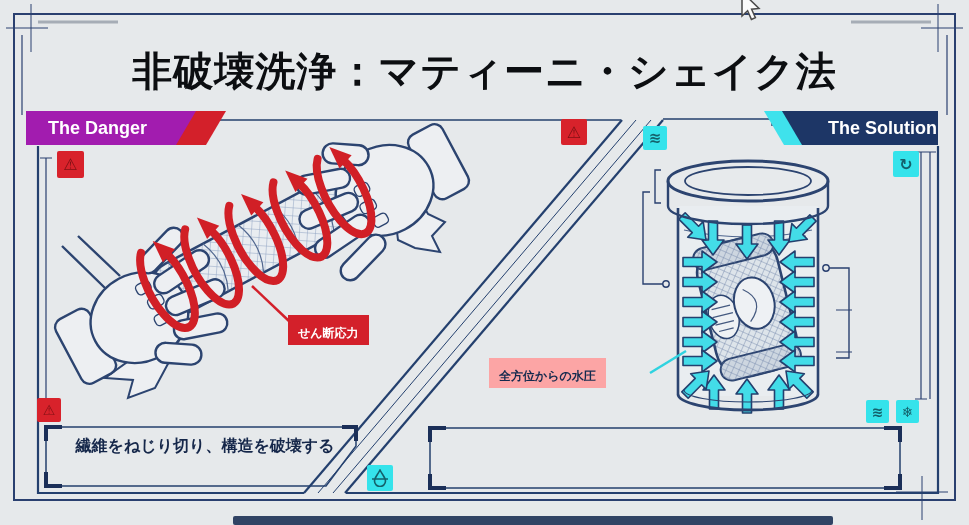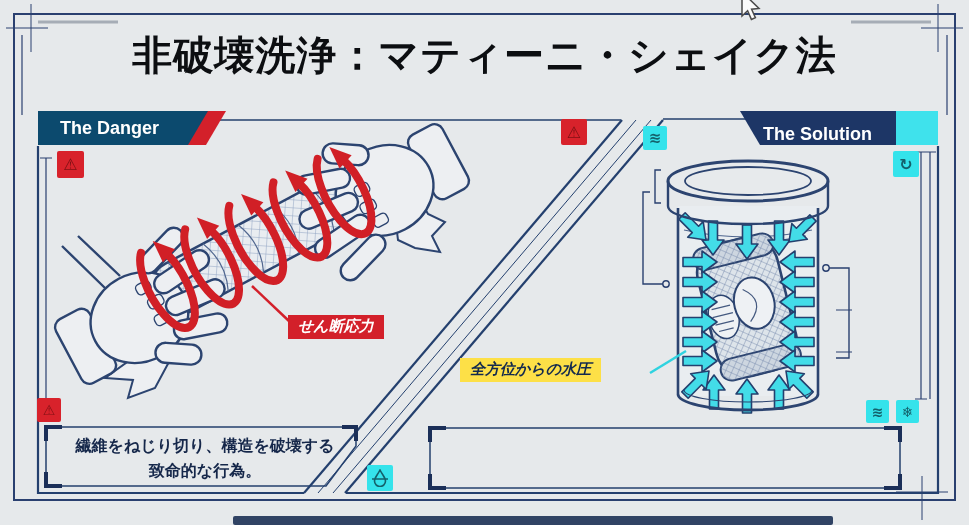"非破壊洗浄：マティーニ・シェイク法" .title { top: 28px -> 44px }
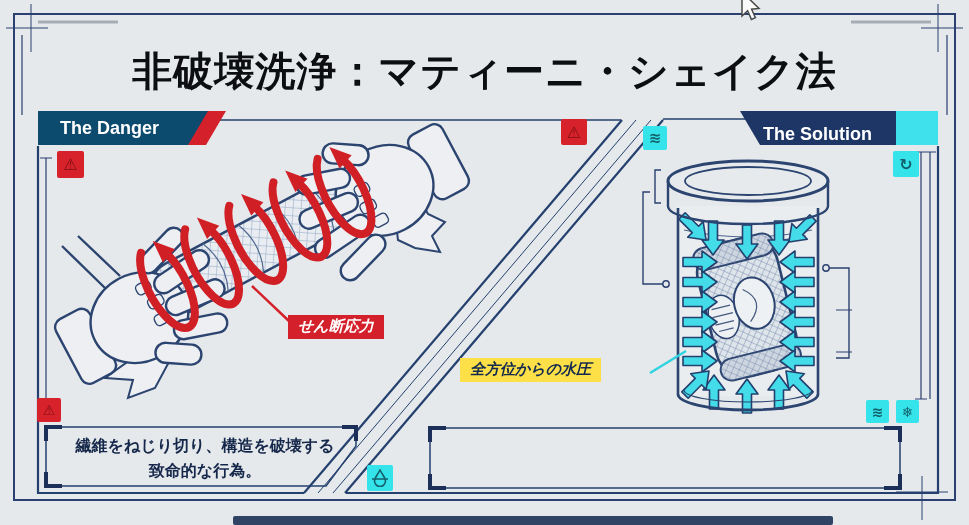"The Danger" #flagDanger { background: #0c4a6e -> #a21caf; left: 38px -> 26px }
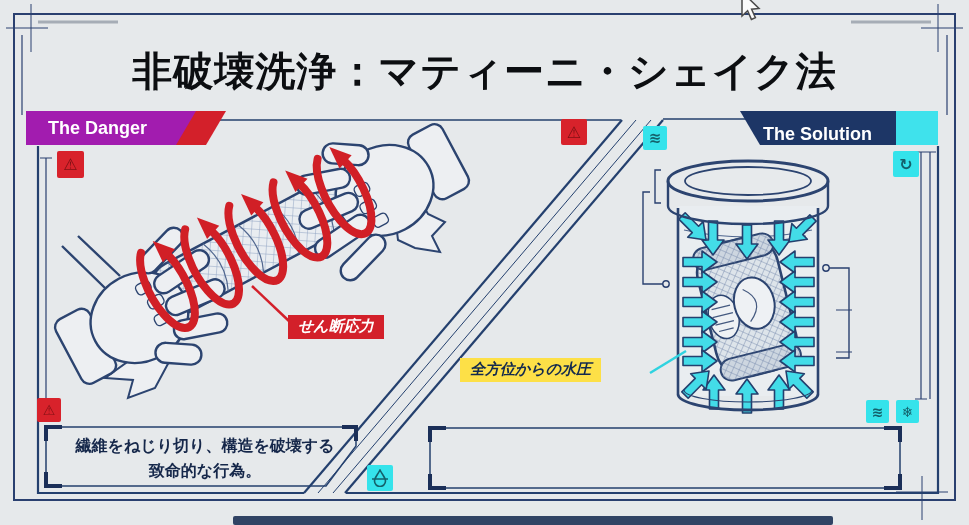"The Solution" #flagSolution { align-items: flex-end -> none; left: 740px -> 782px; padding-right: 24px -> 1px }
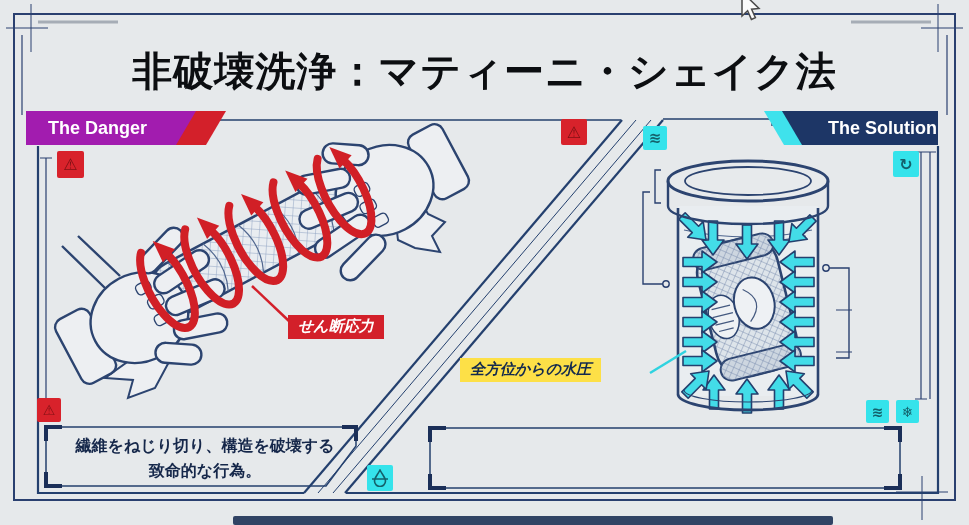"せん断応力" .callout { font-size: 15px -> 12px; font-style: italic -> none; padding: 2px 10px 3px 10px -> 10px 10px 3px 10px }
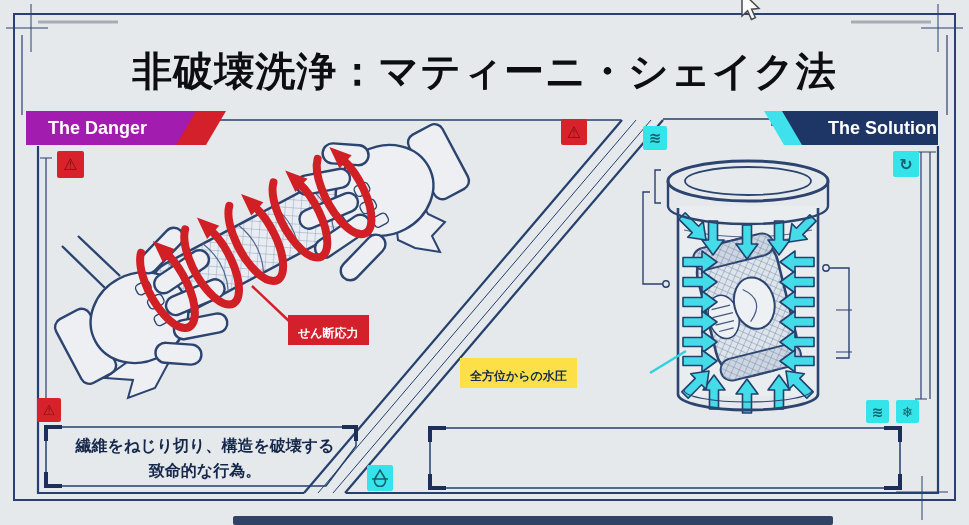"全方位からの水圧" #calloutSolution { background: #fde047 -> #fca5a5; left: 460px -> 489px }
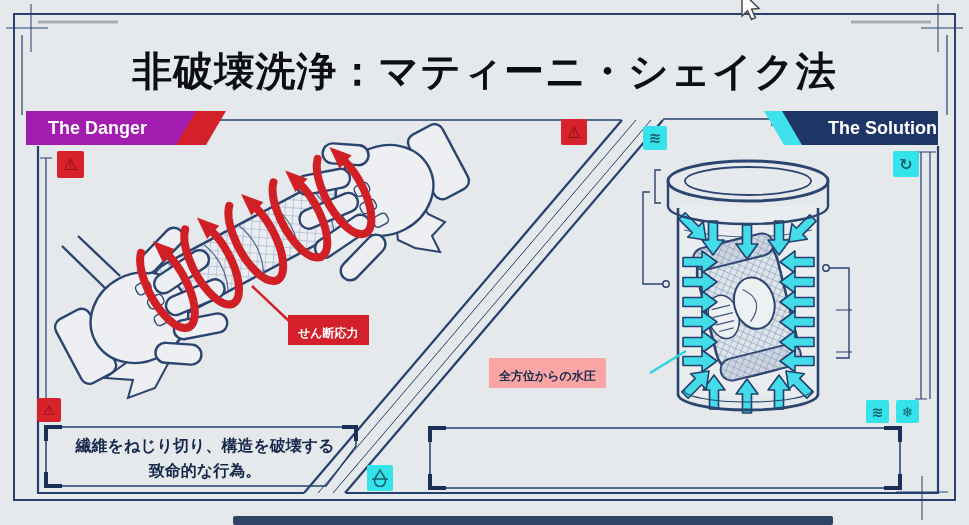"致命的な行為。" div { html: <div>致命的な行為。</div> -> none }
